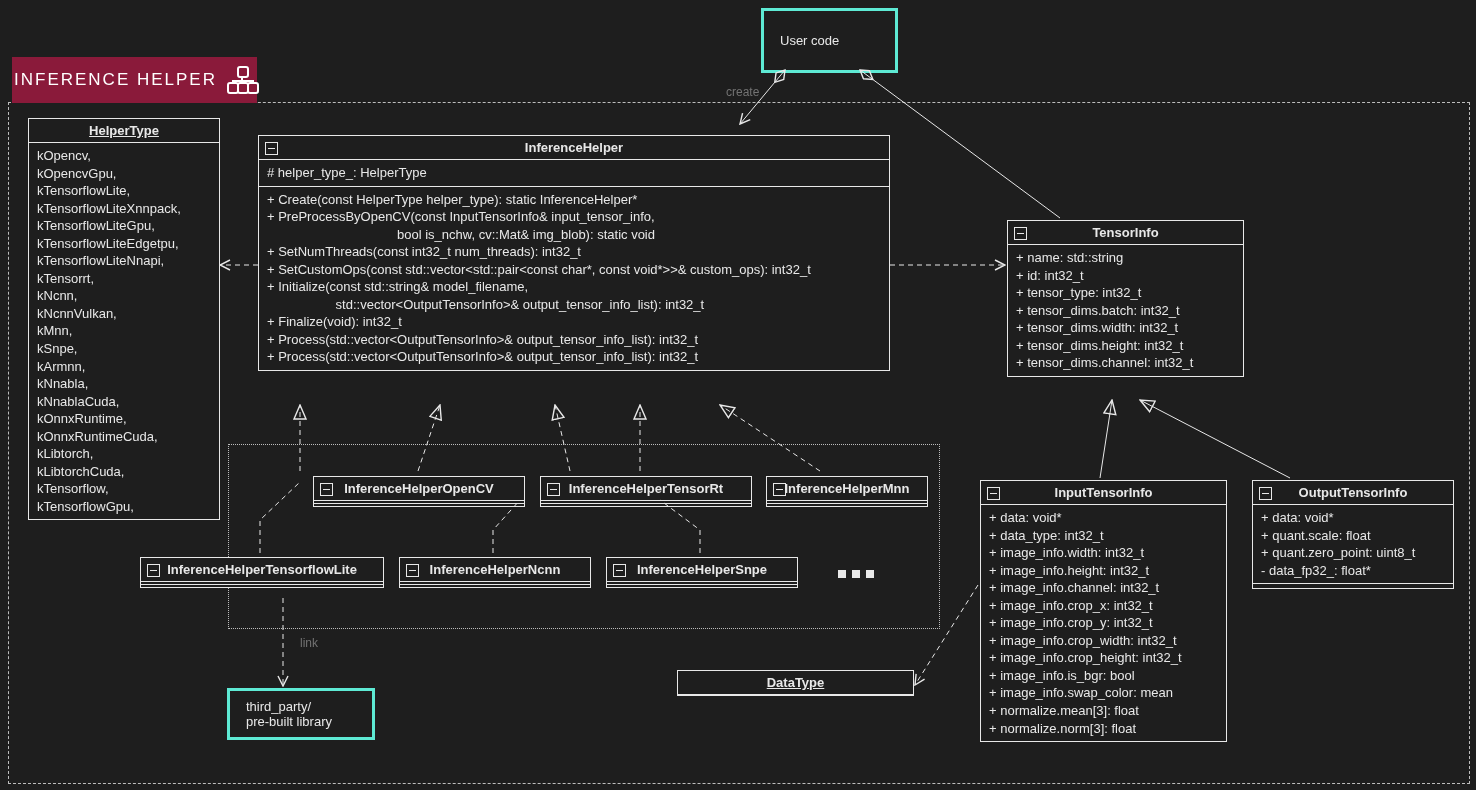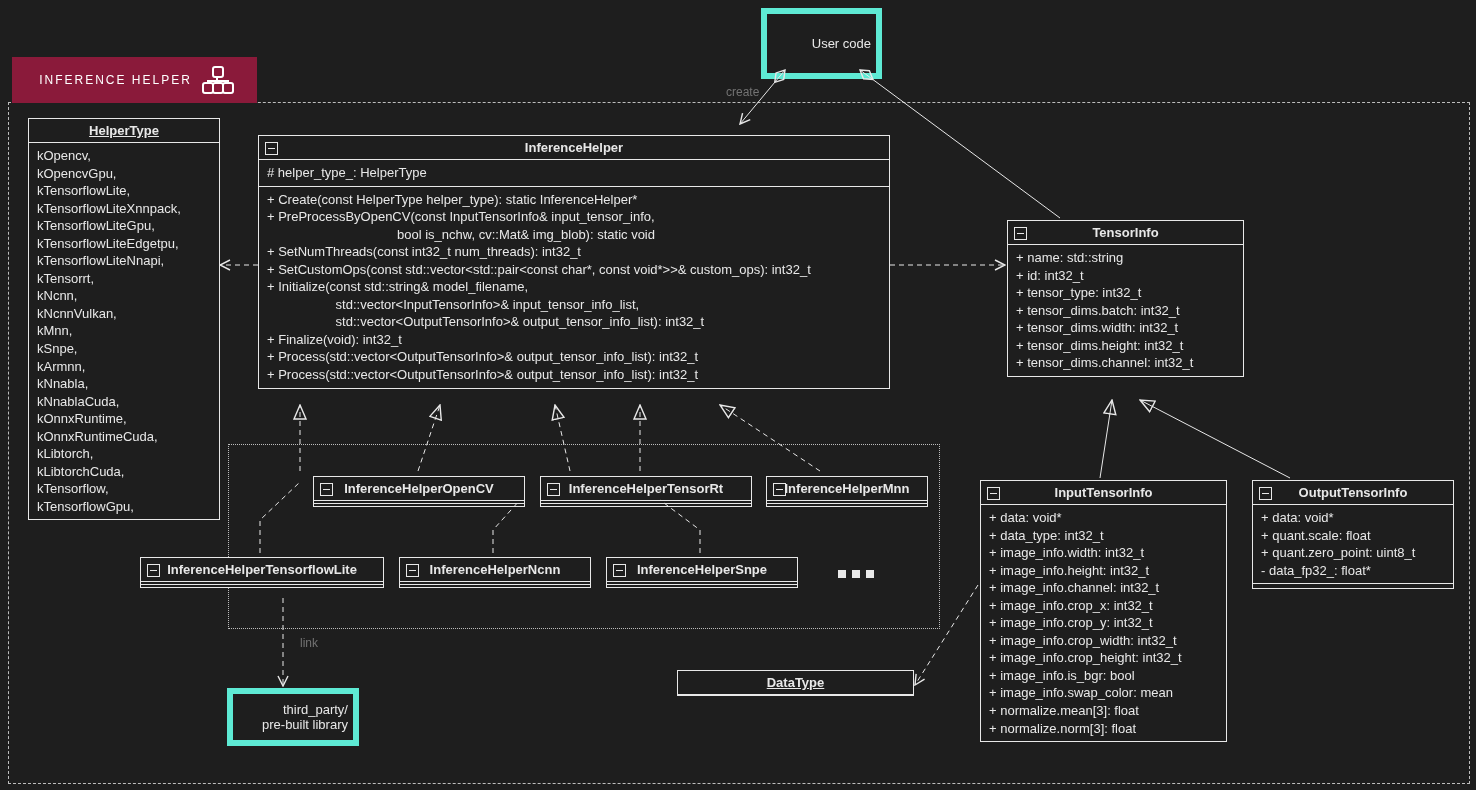"User code" .plain-box { border: 6px solid #5eead4 -> 3px solid #5eead4; padding: 8px 5px -> 8px 16px; text-align: right -> left }
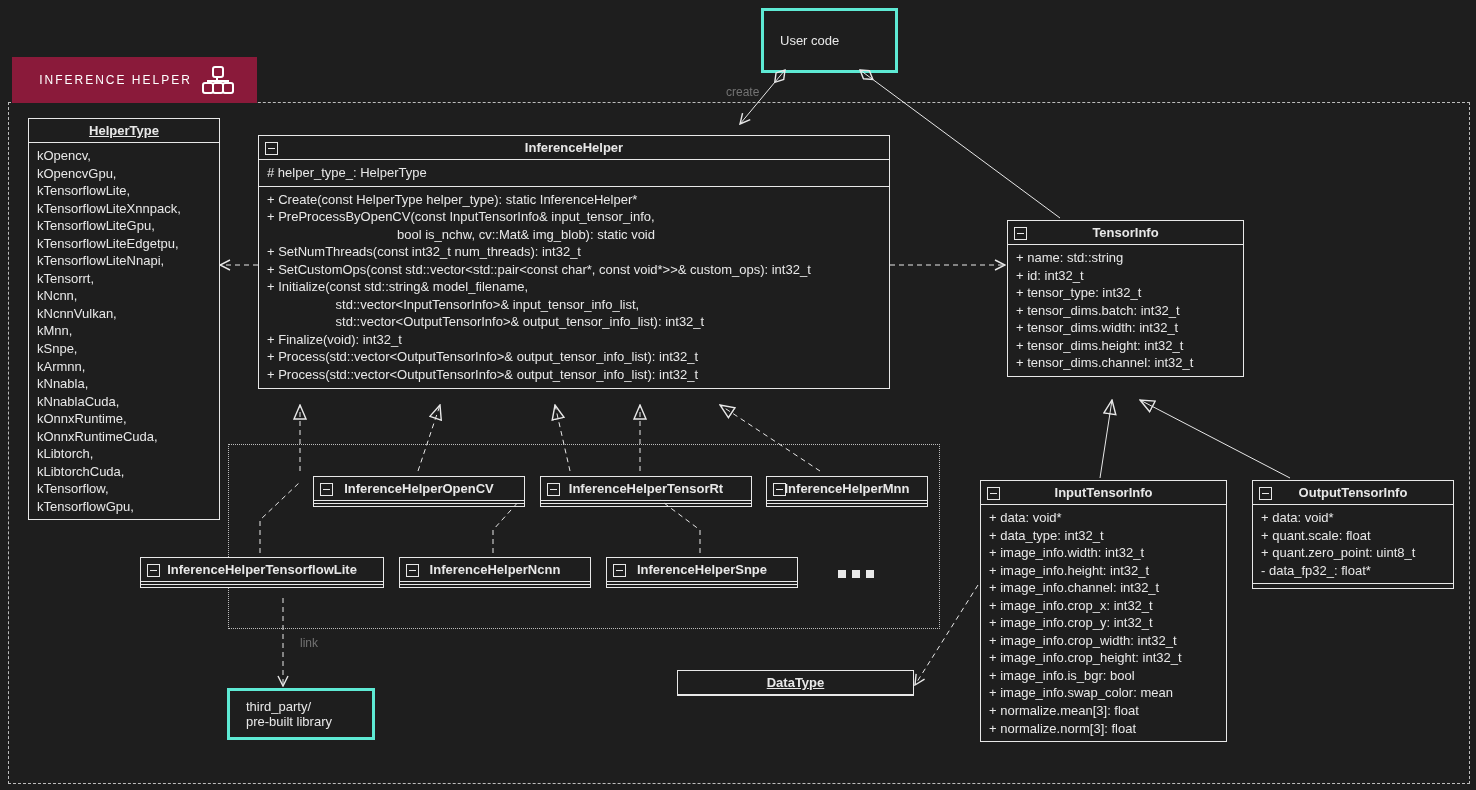"INFERENCE HELPER" .brand { font-size: 12px -> 17px }
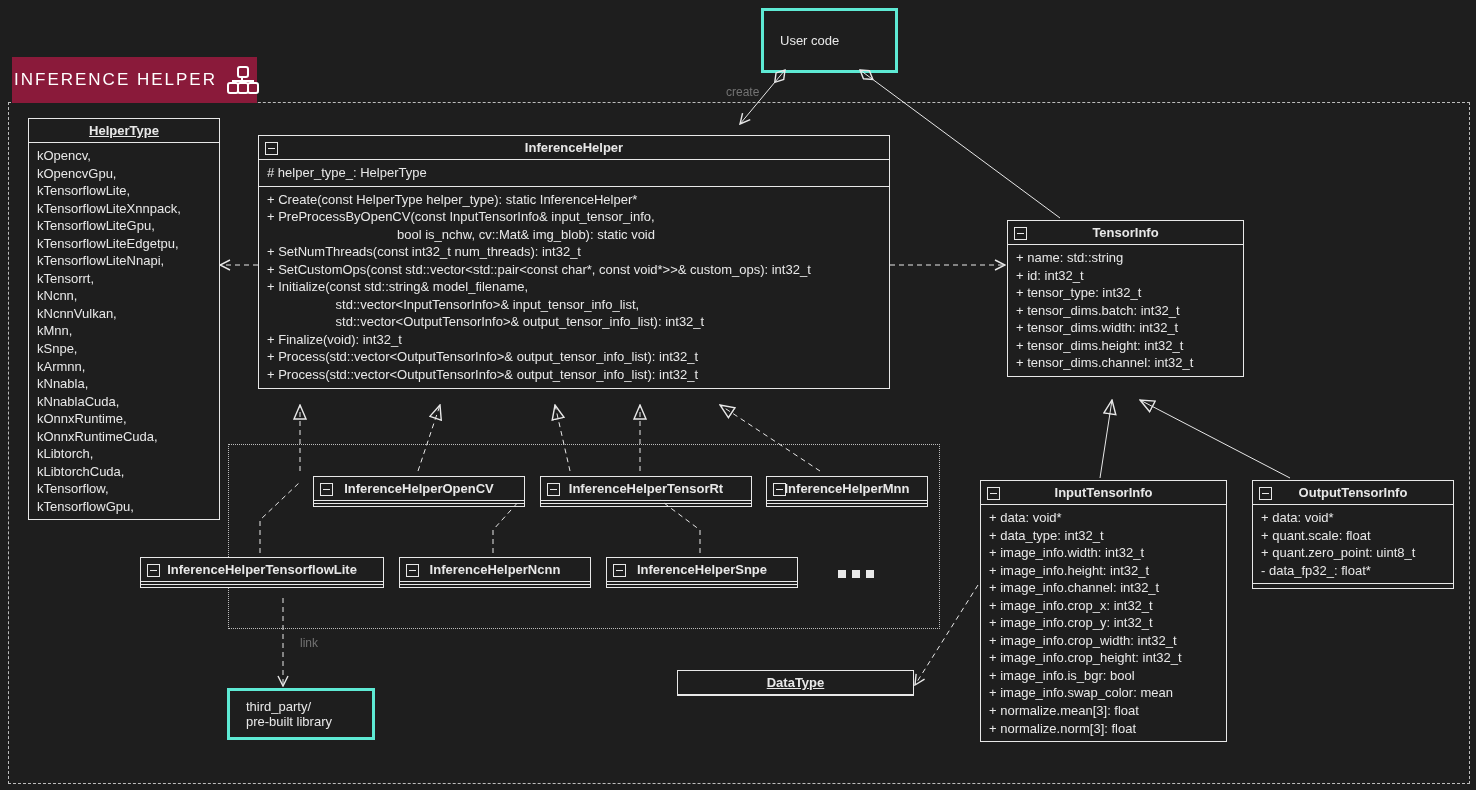"std::vector<InputTensorInfo>&" div.line { html: <div> std::vector&lt;InputTensorInfo&gt;&amp; input_tensor_info_list,</div> -> none }
